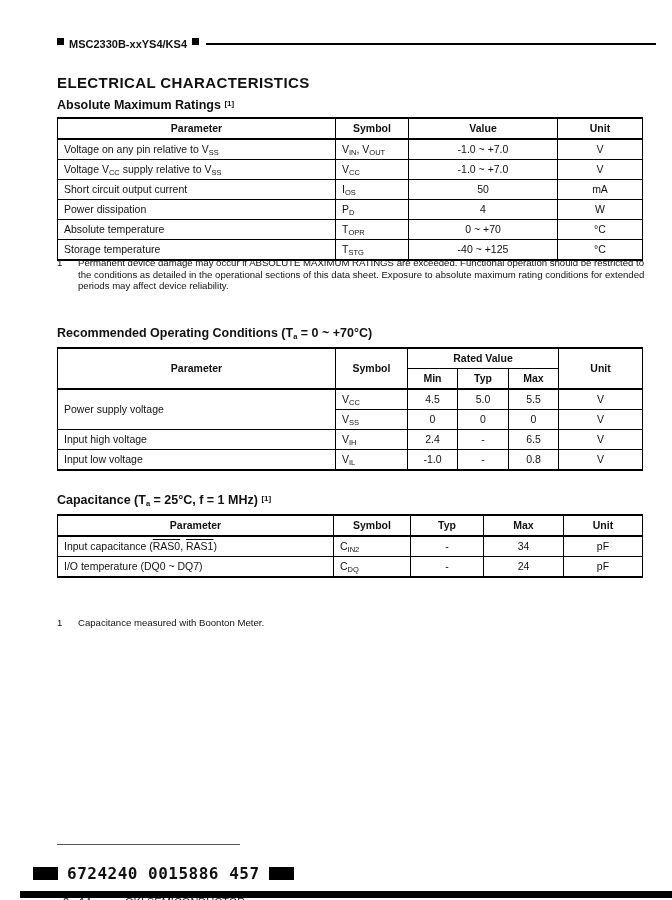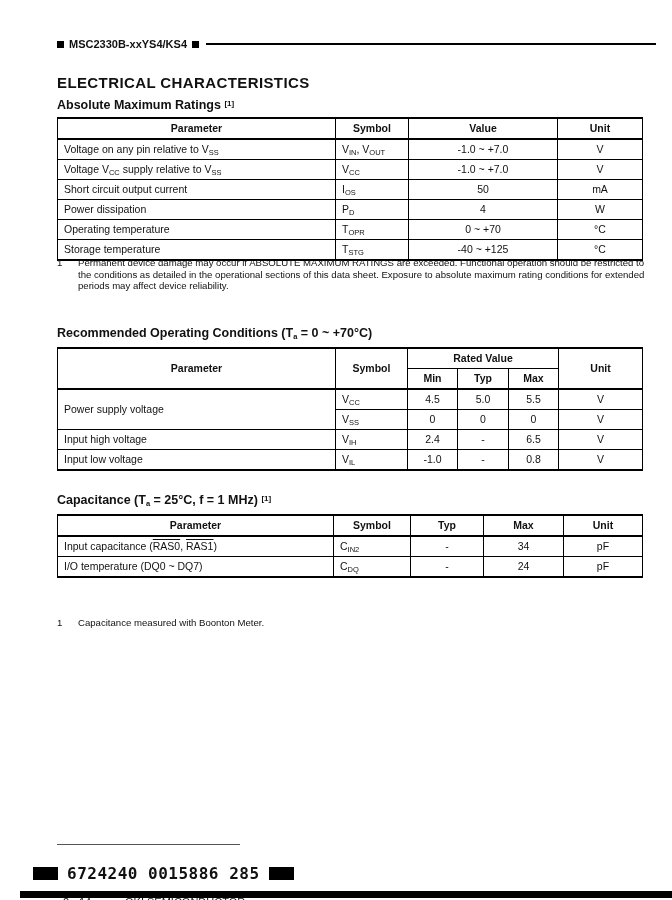"MSC2330B-xxYS4/KS4" .part-wrap { align-items: center -> flex-start }
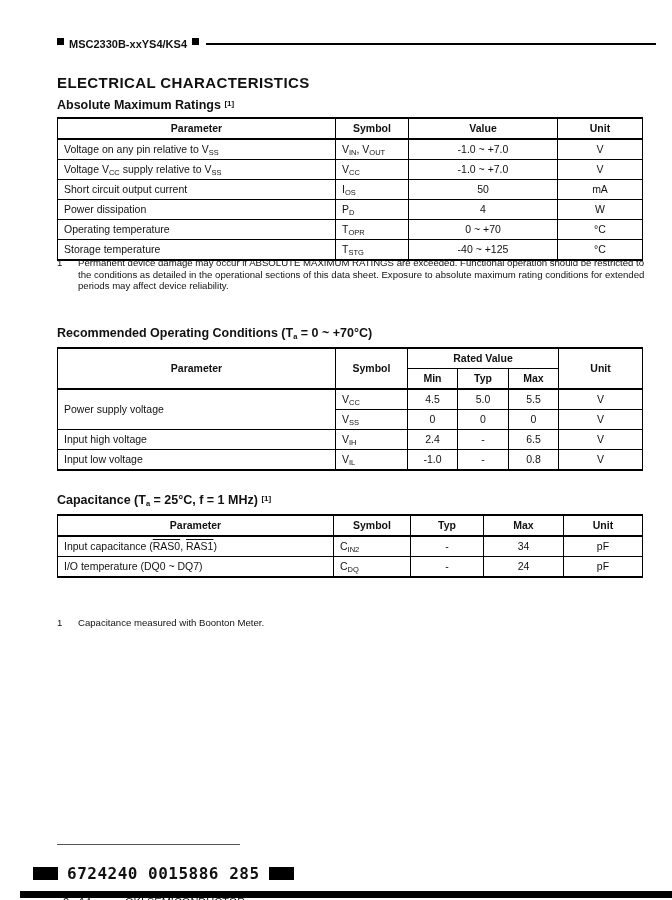"Operating temperature" span { text: Operating -> Absolute }
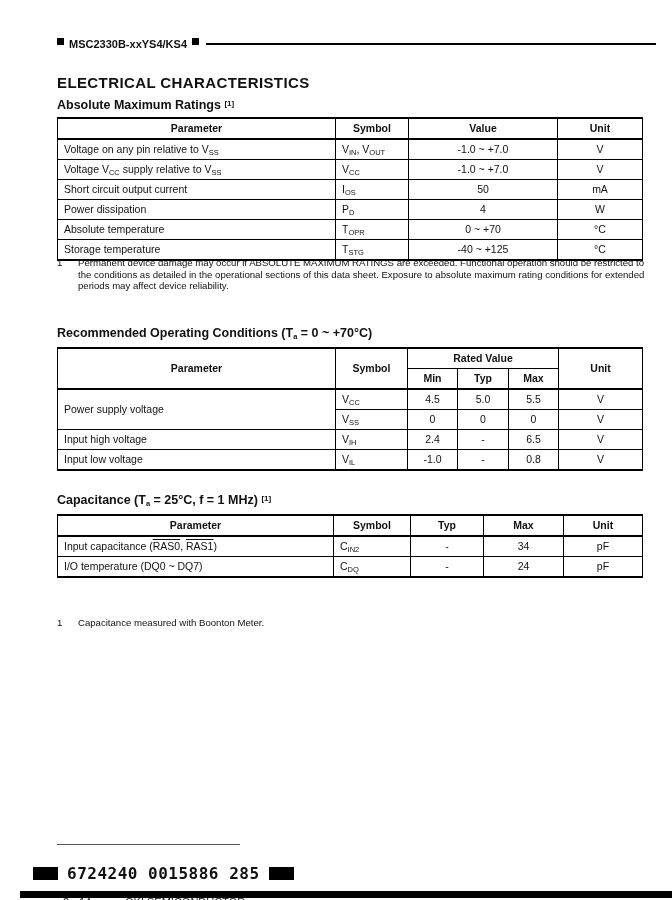"6724240 0015886 285" span.bc-digits { text: 0015886 285 -> 0015886 457 }
